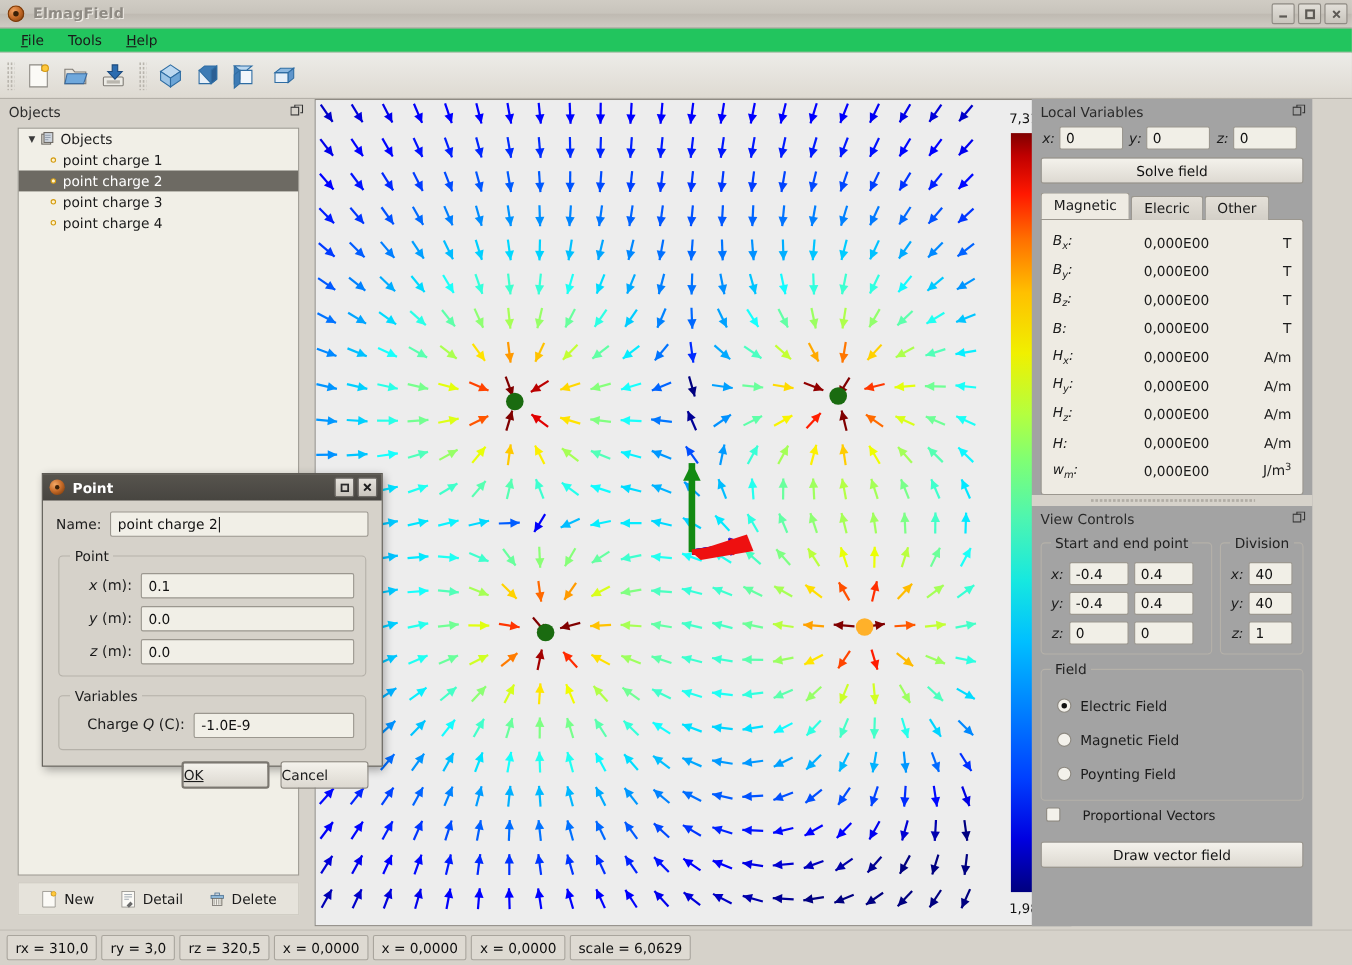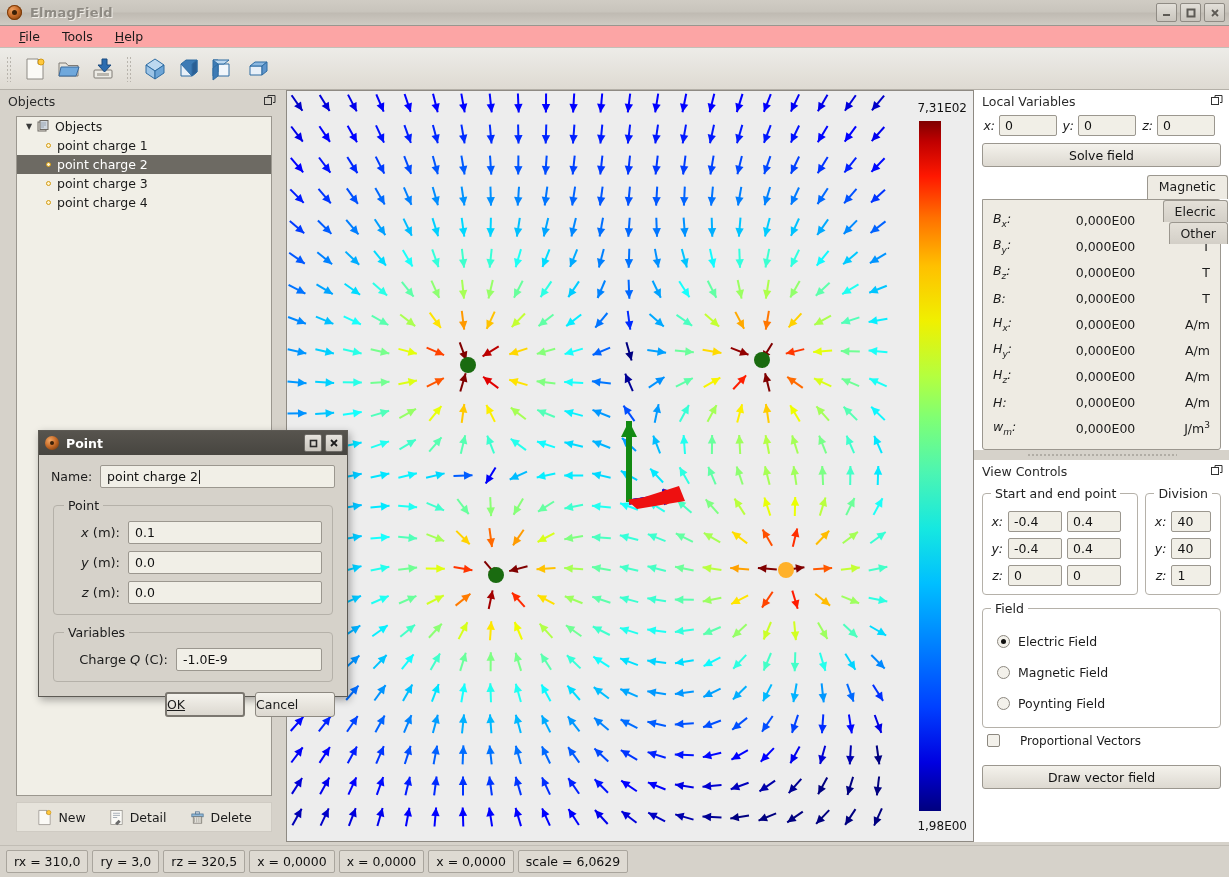"File" .menubar { background: #fca5a5 -> #22c55e }
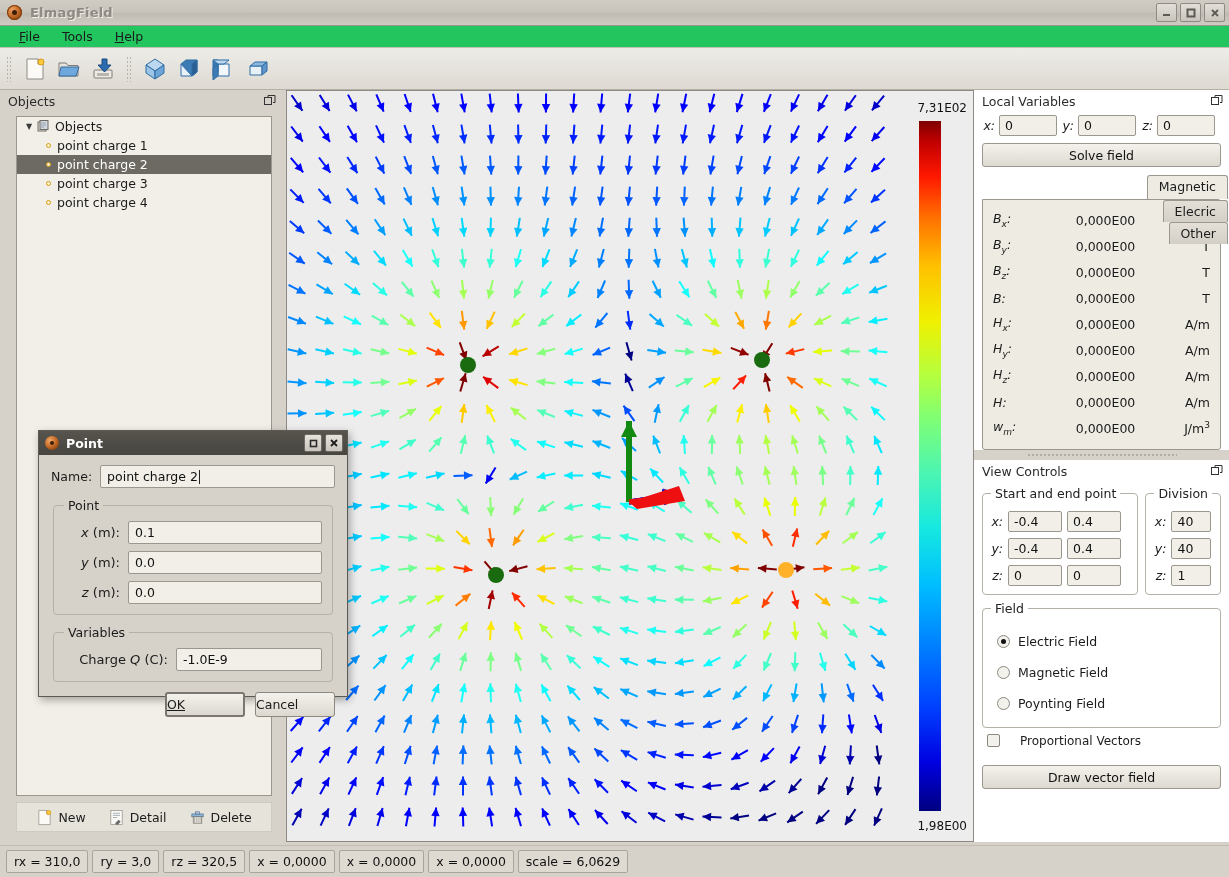"Local Variables" .rightpanel { background: #ffffff -> #a3a3a3; left: 974px -> 938px }
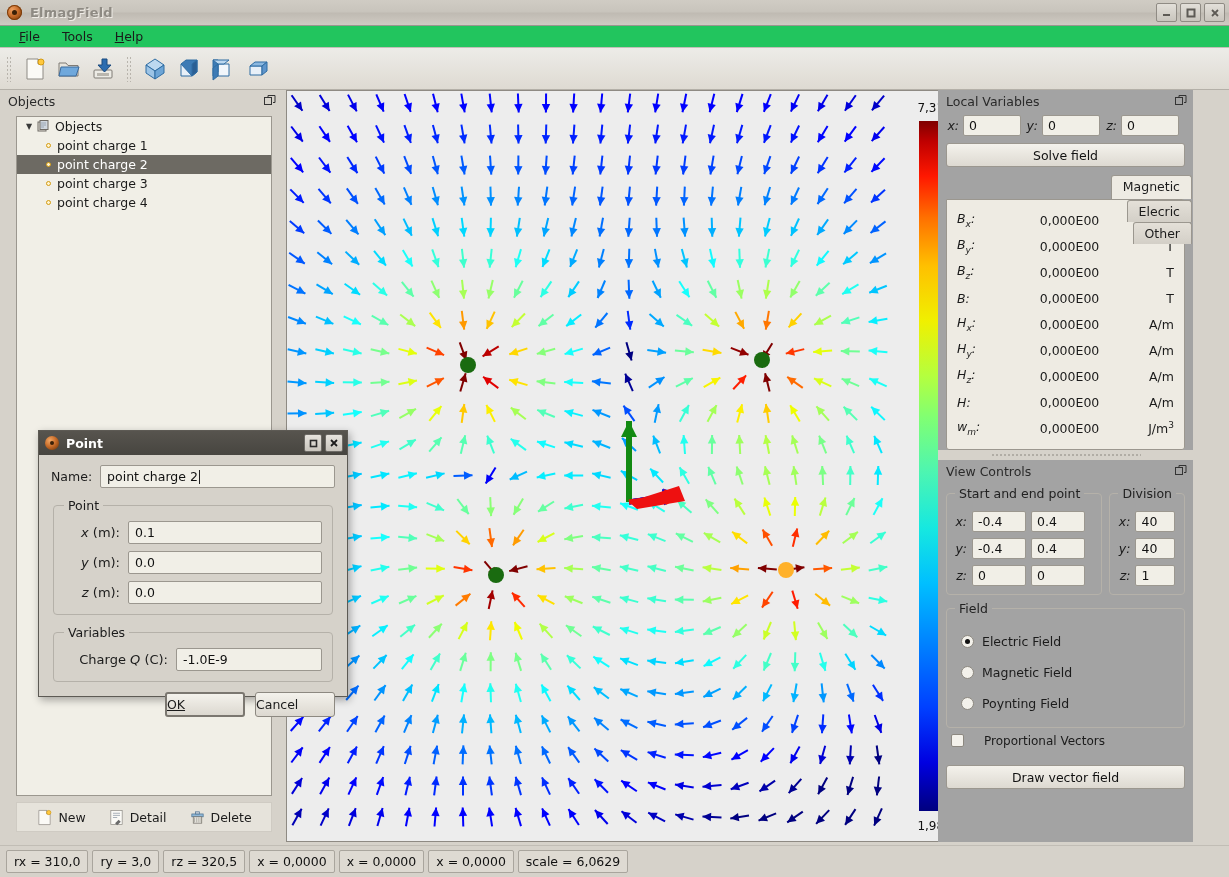"Magnetic" div.tabs { flex-direction: column -> none }
